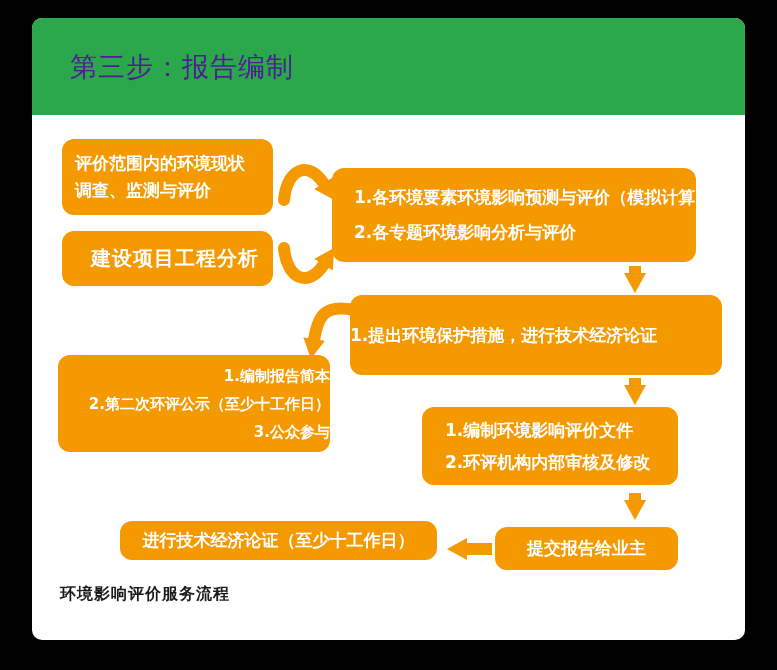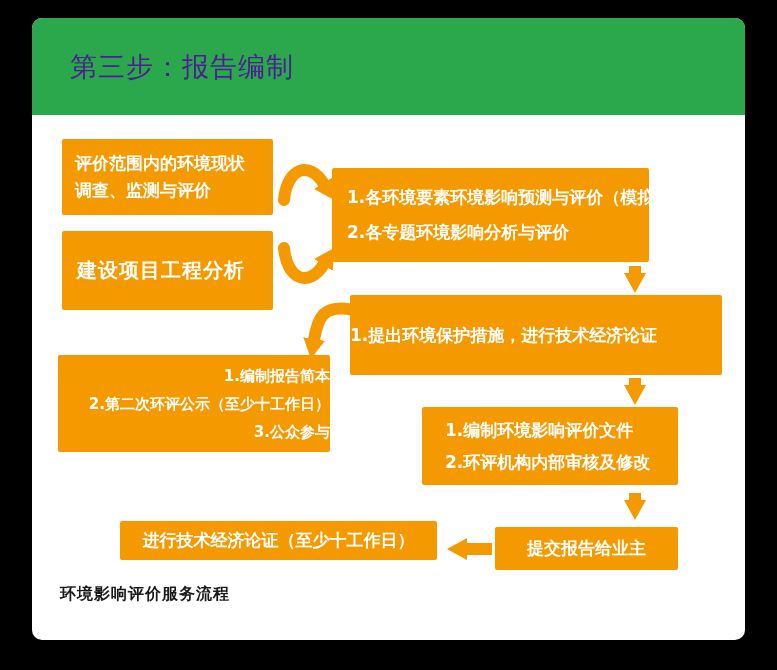"评价范围内的环境现状" .obox { border-radius: 2px -> 12px }
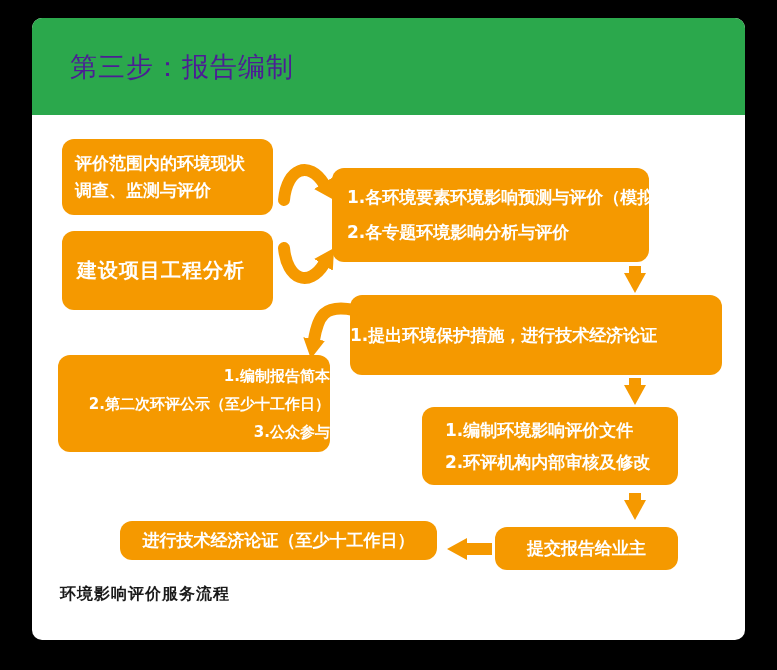"1.各环境要素环境影响预测与评价（模拟计算）" #box-prediction { padding-left: 15px -> 22px; width: 317px -> 364px }
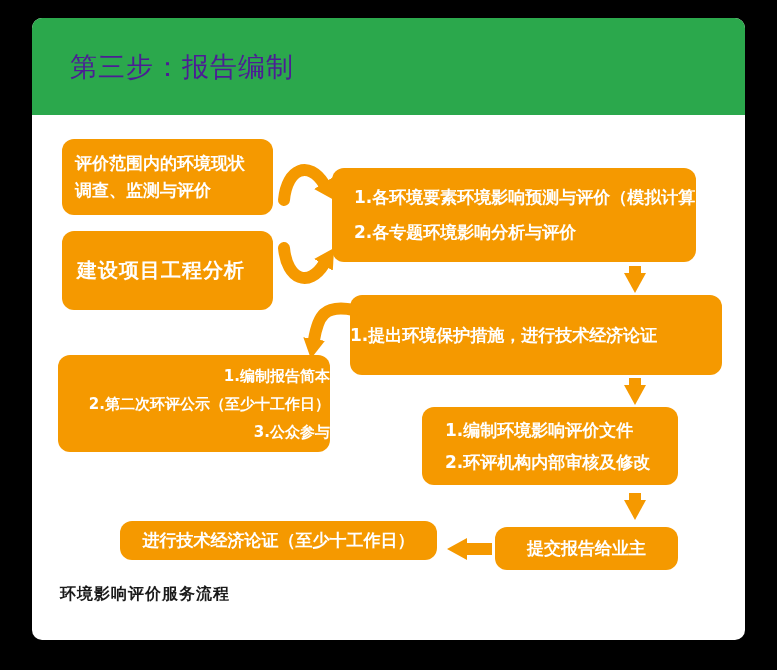"建设项目工程分析" #box-project { height: 79px -> 55px; padding-left: 15px -> 29px }
